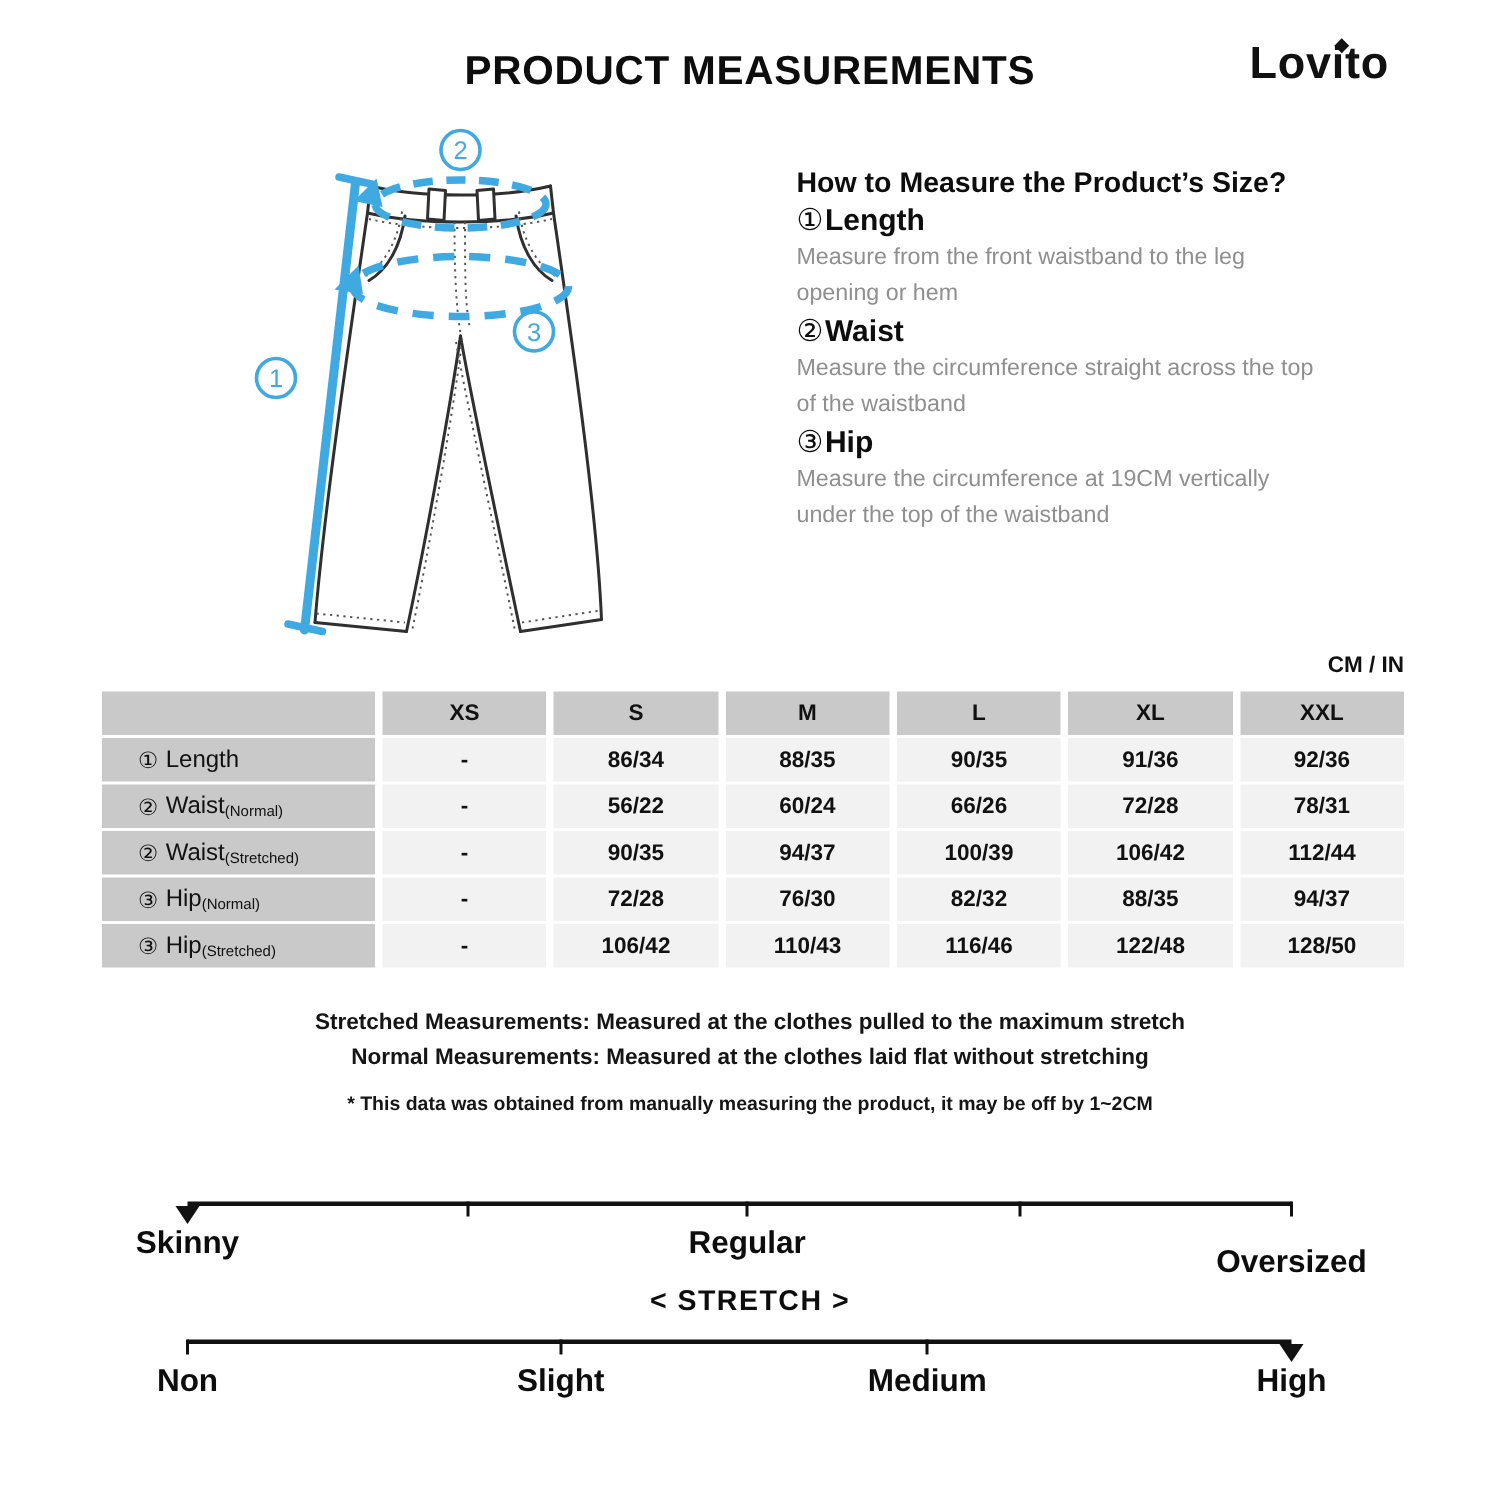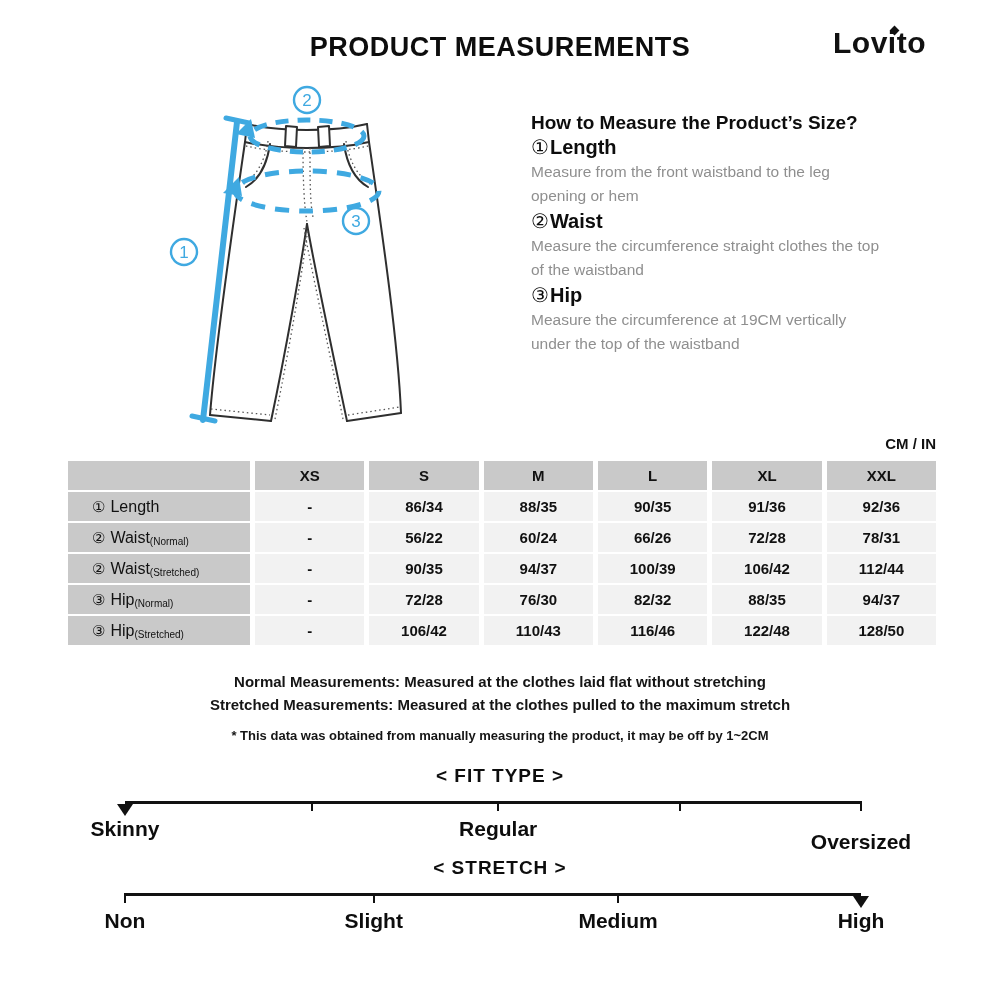"Measure the circumference straight" div.howto-desc { text: clothes -> across }
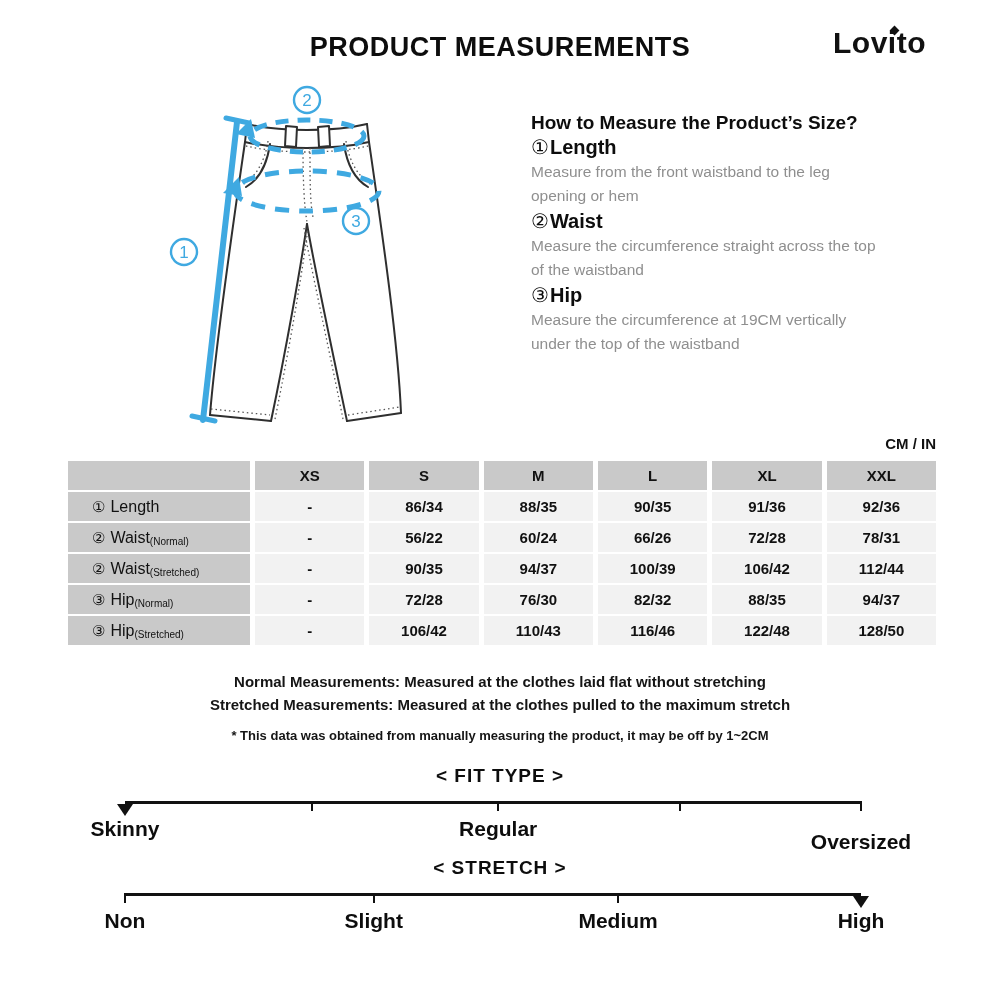"Normal Measurements: Measured at the" div.notes-line { order: before "Stretched Measurements: Measured at the" -> after "Stretched Measurements: Measured at the" }
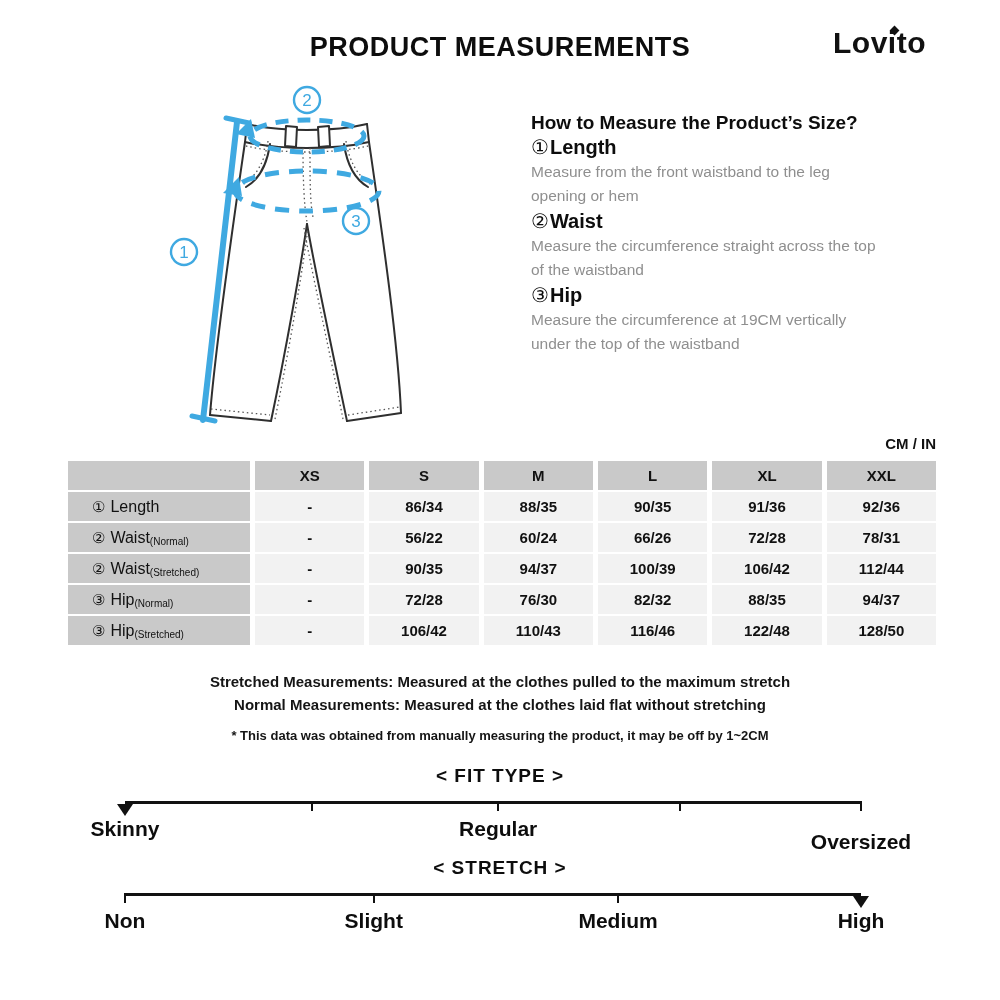"< FIT TYPE >" div.scale-title { html: <div>&lt; FIT TYPE &gt;</div> -> none }
